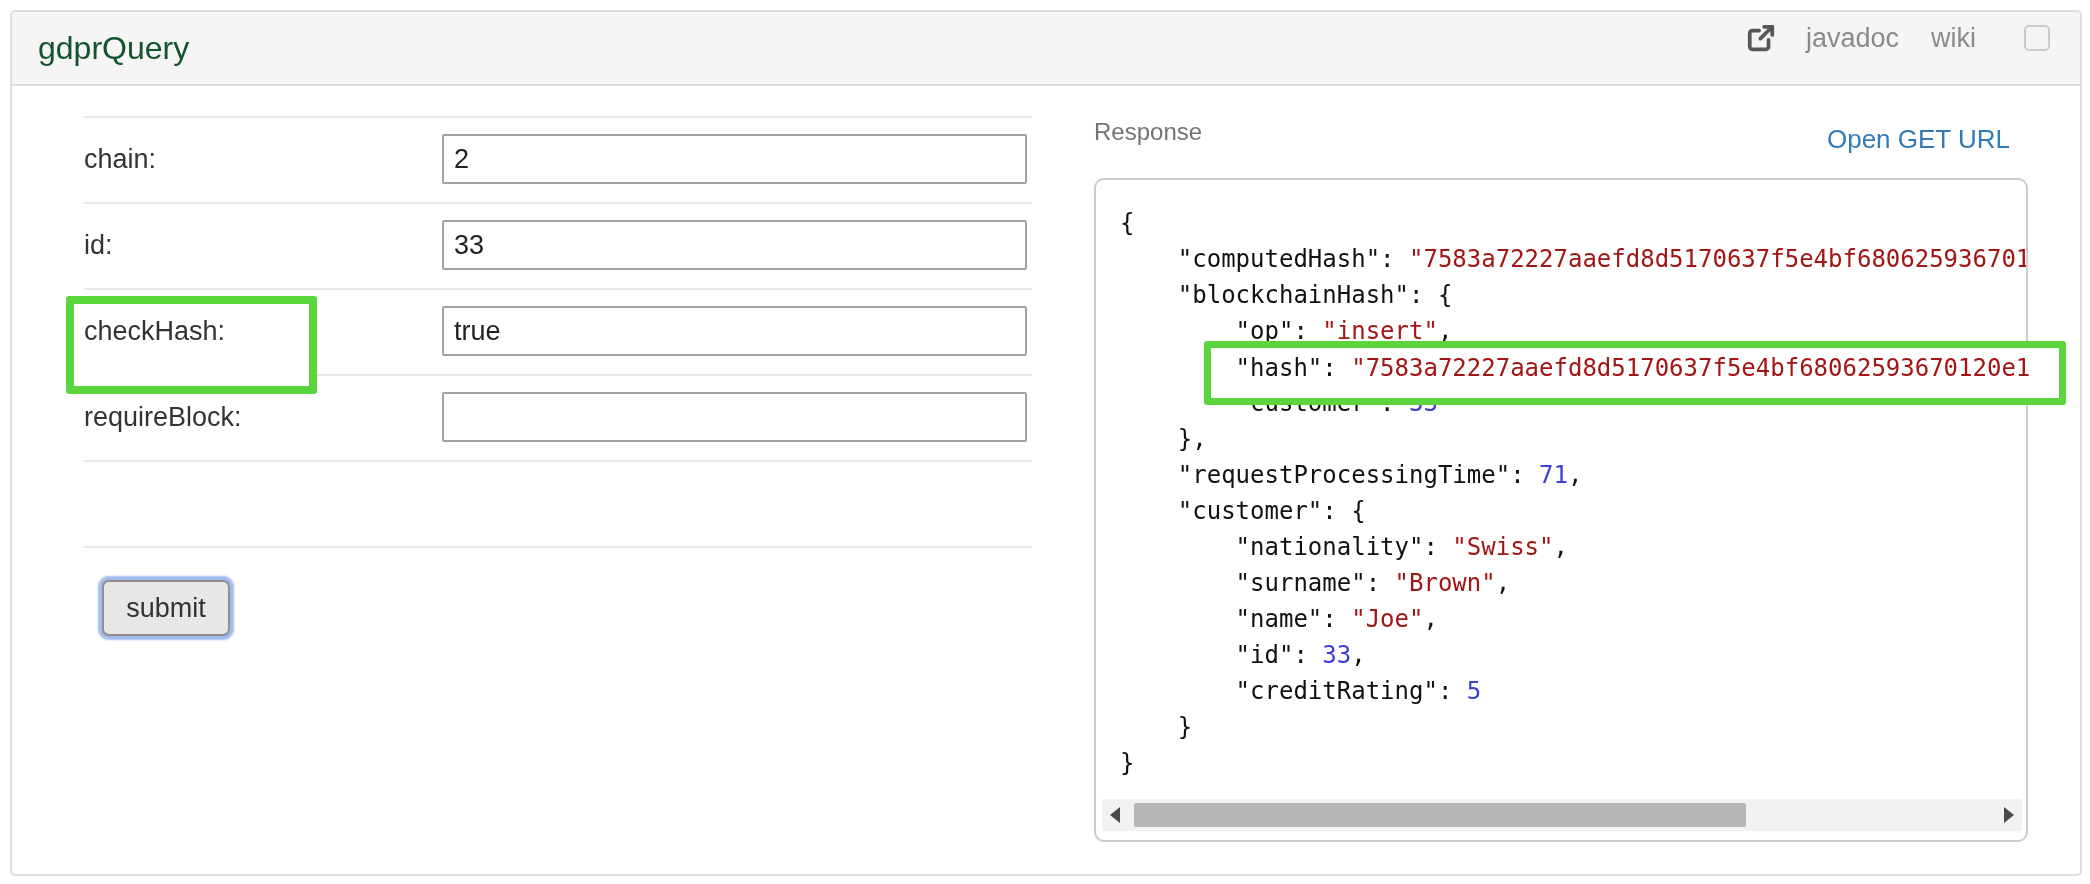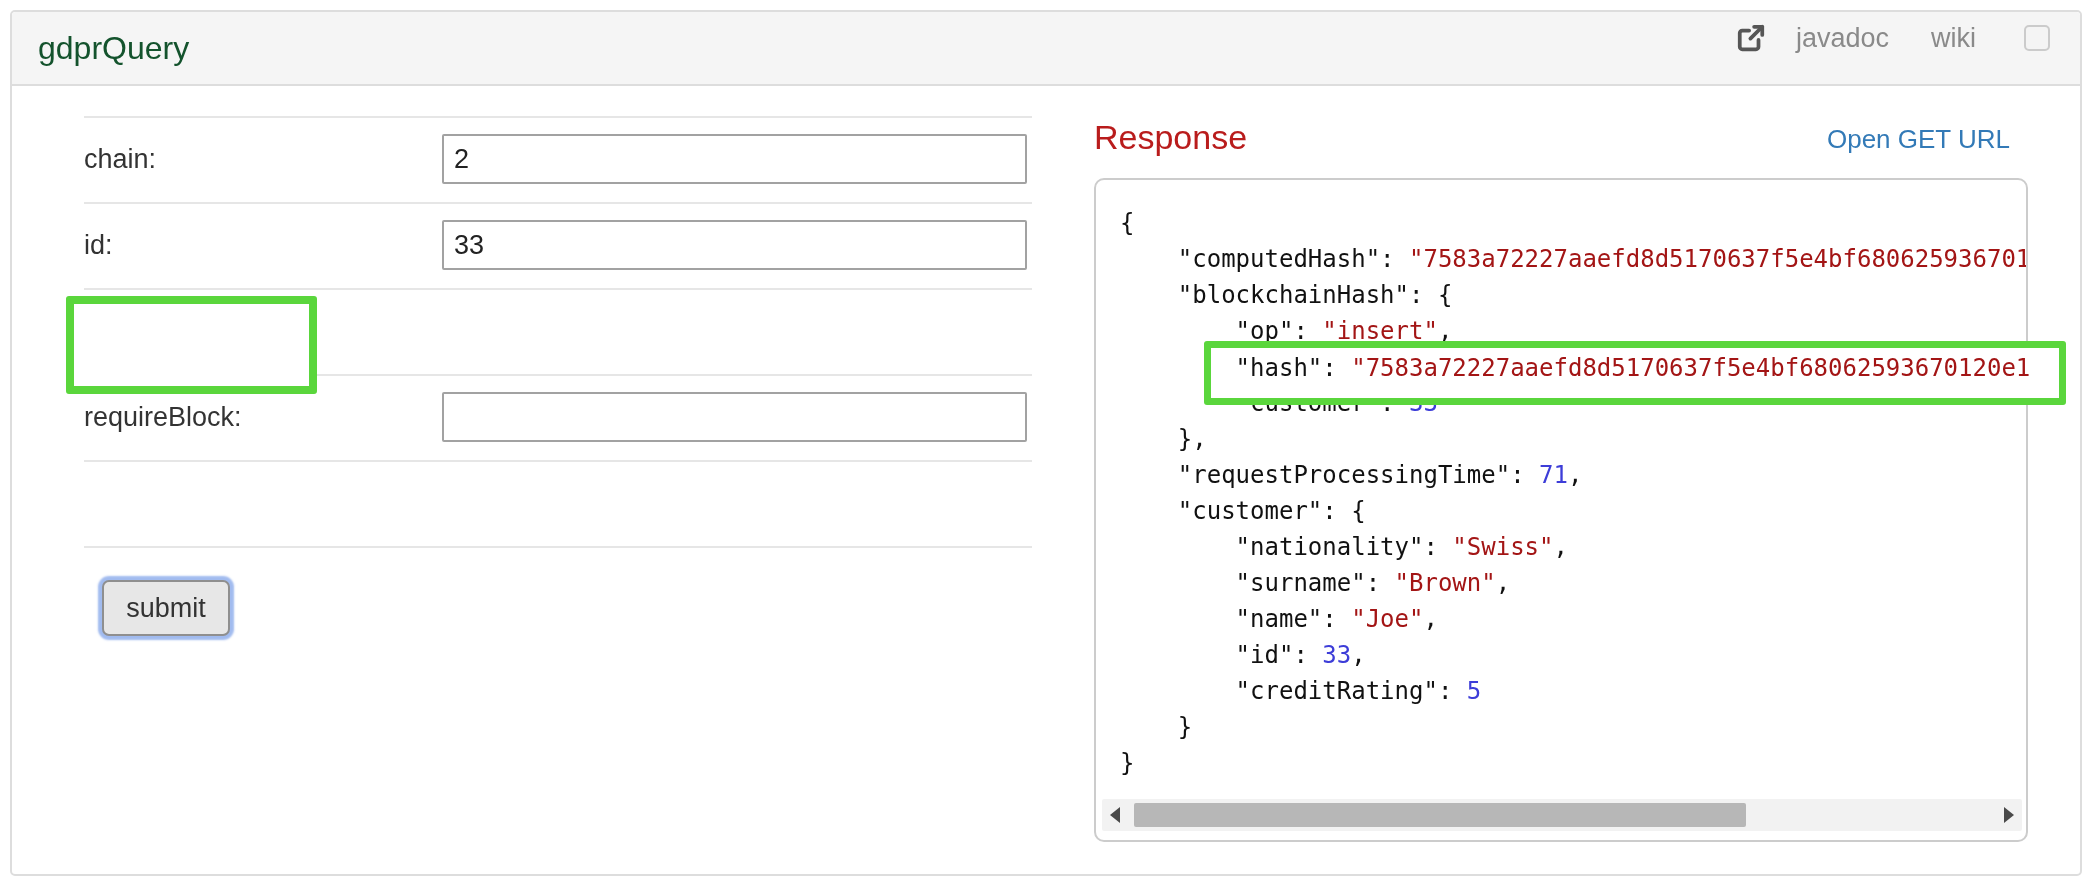"wiki" .hdr-link.second { margin-left: 42px -> 32px }
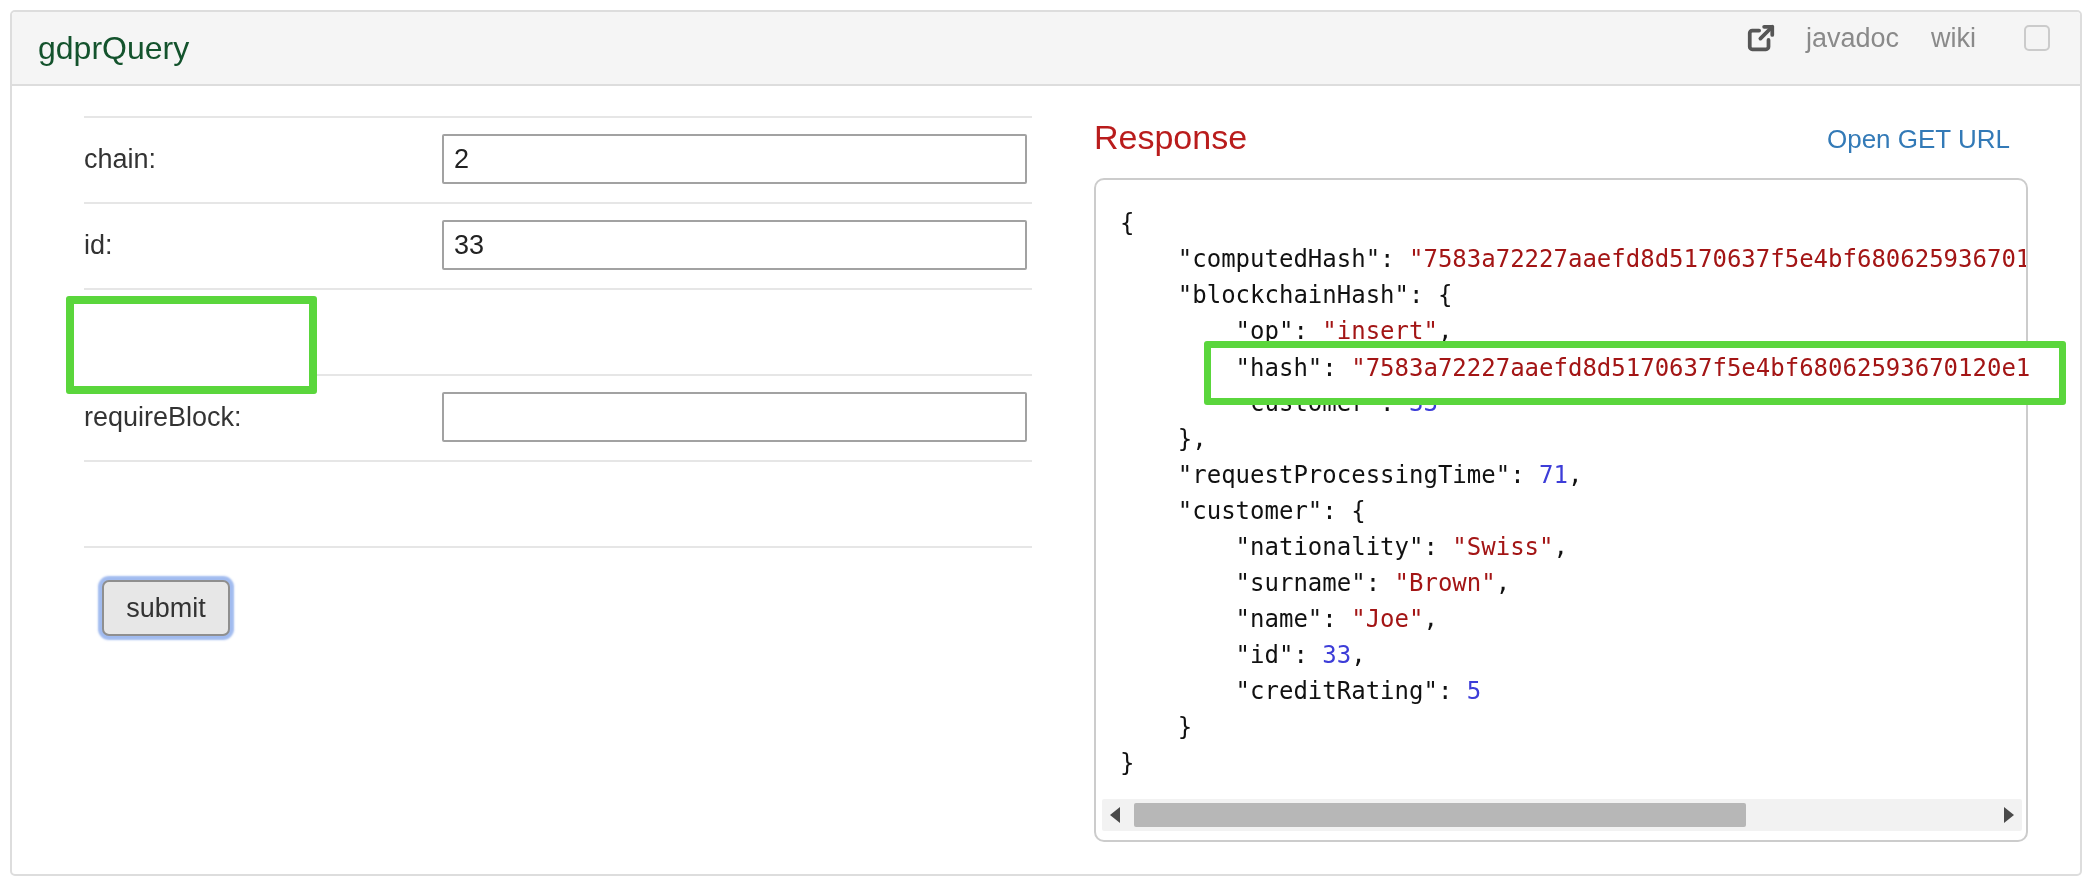"Response" .response-title { color: #b91c1c -> #737373; font-size: 34px -> 24px }
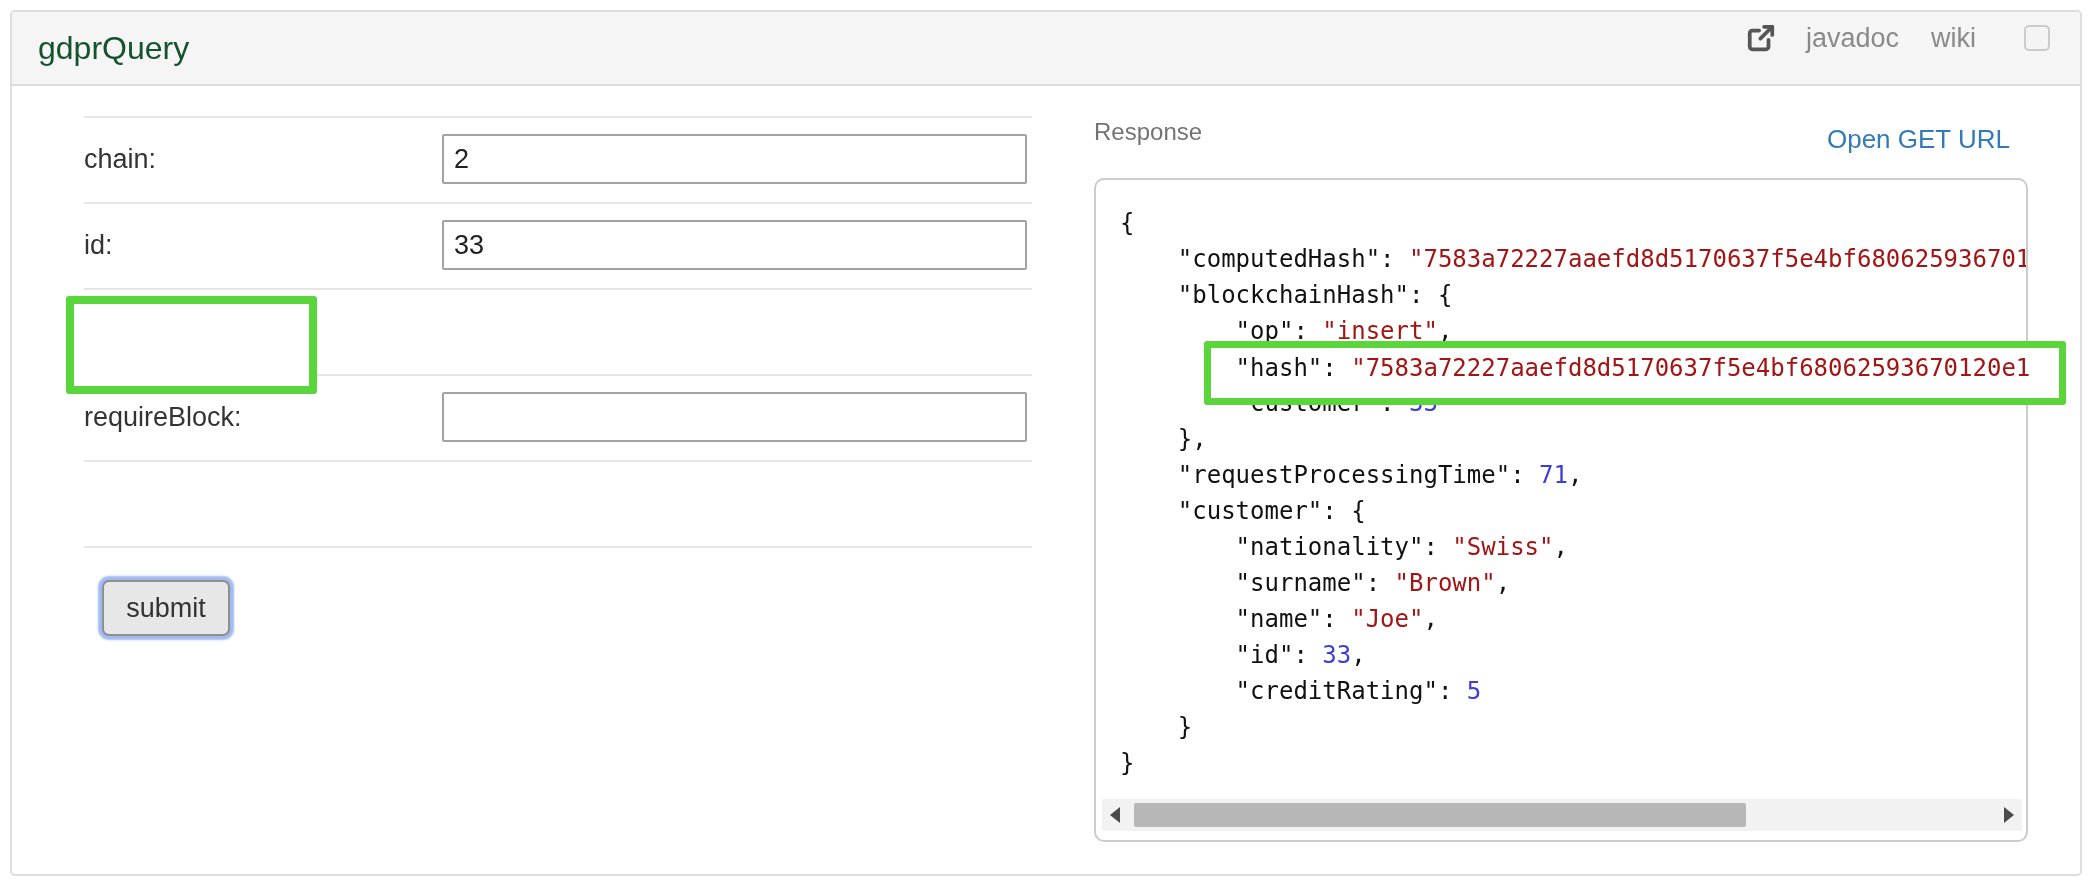"checkHash:" div.form-row { html: none -> <div> <span>checkHash:</span> <input> </div> }
